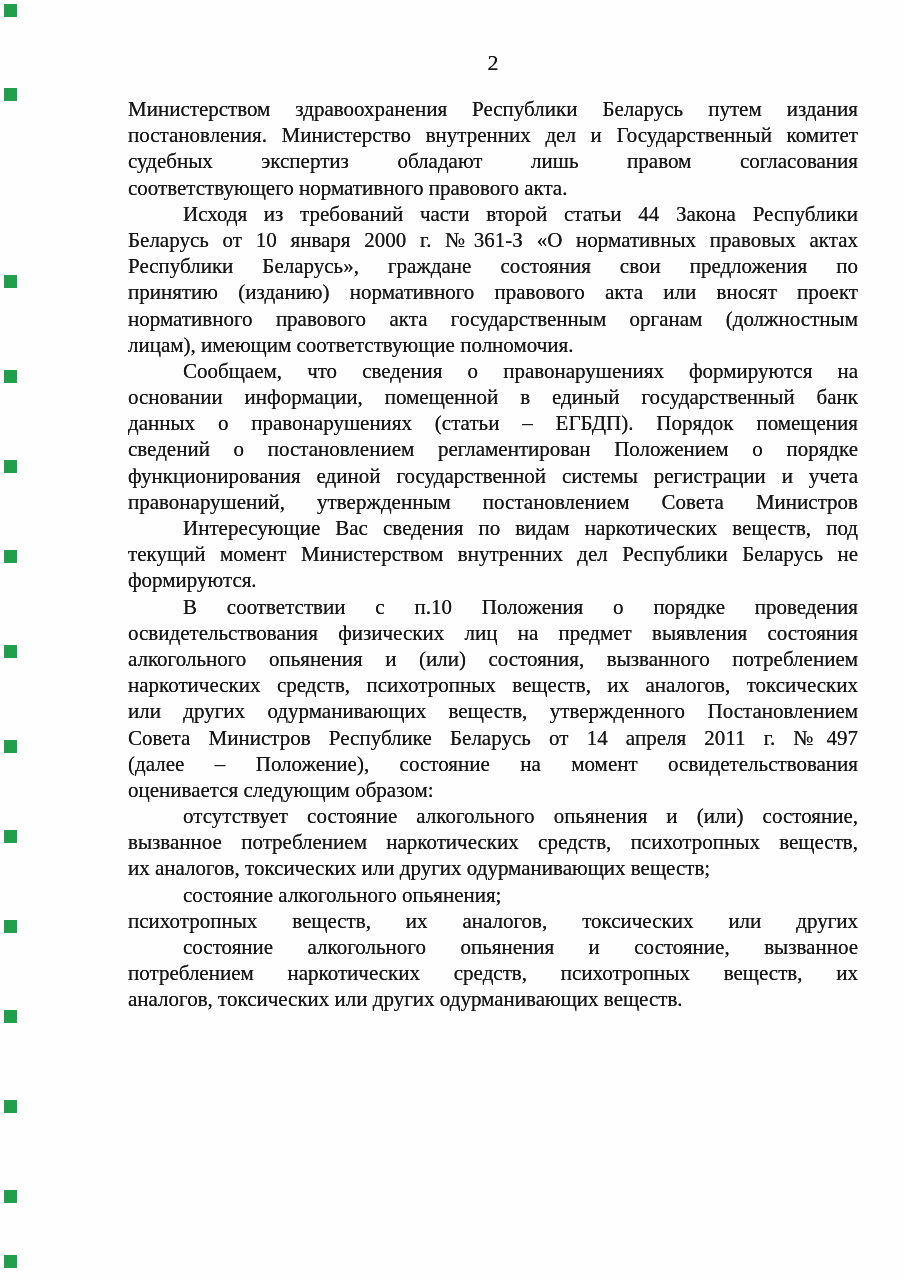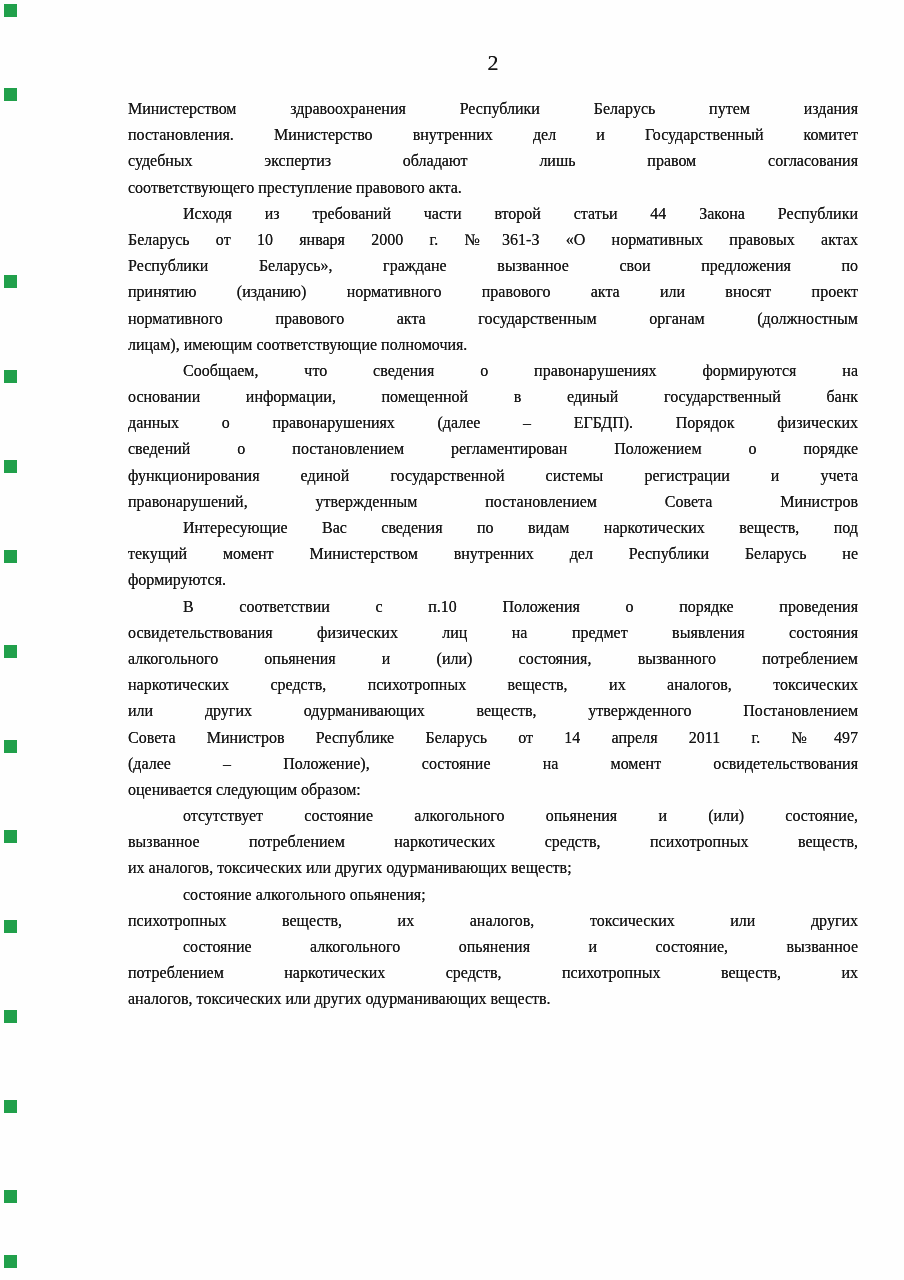"Министерством здравоохранения Республики" .doc-body { font-size: 16px -> 21px }
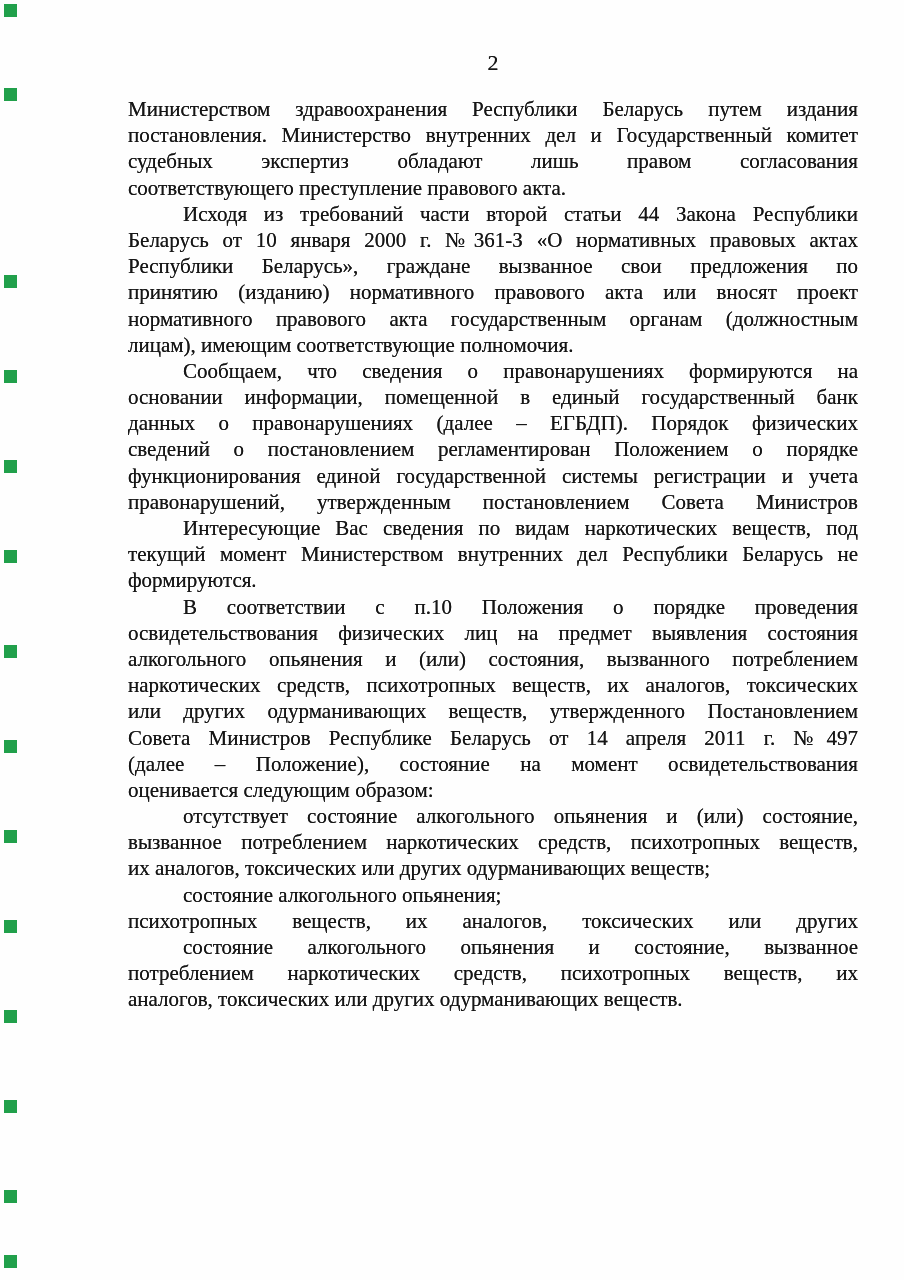"соответствующего преступление правового" div.line { text: преступление -> нормативного }
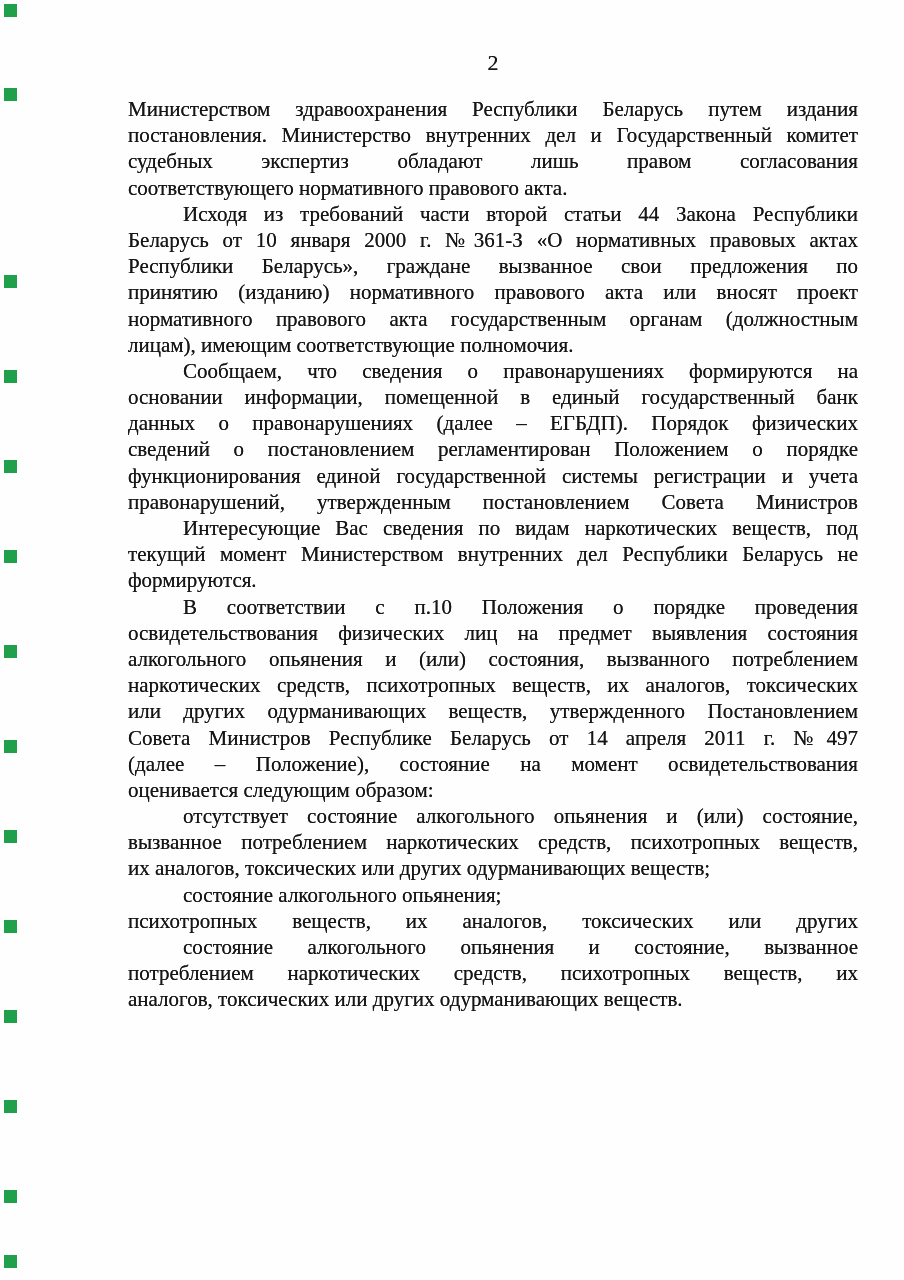"Республики Беларусь», граждане вызванное" div.line { text: вызванное -> состояния }
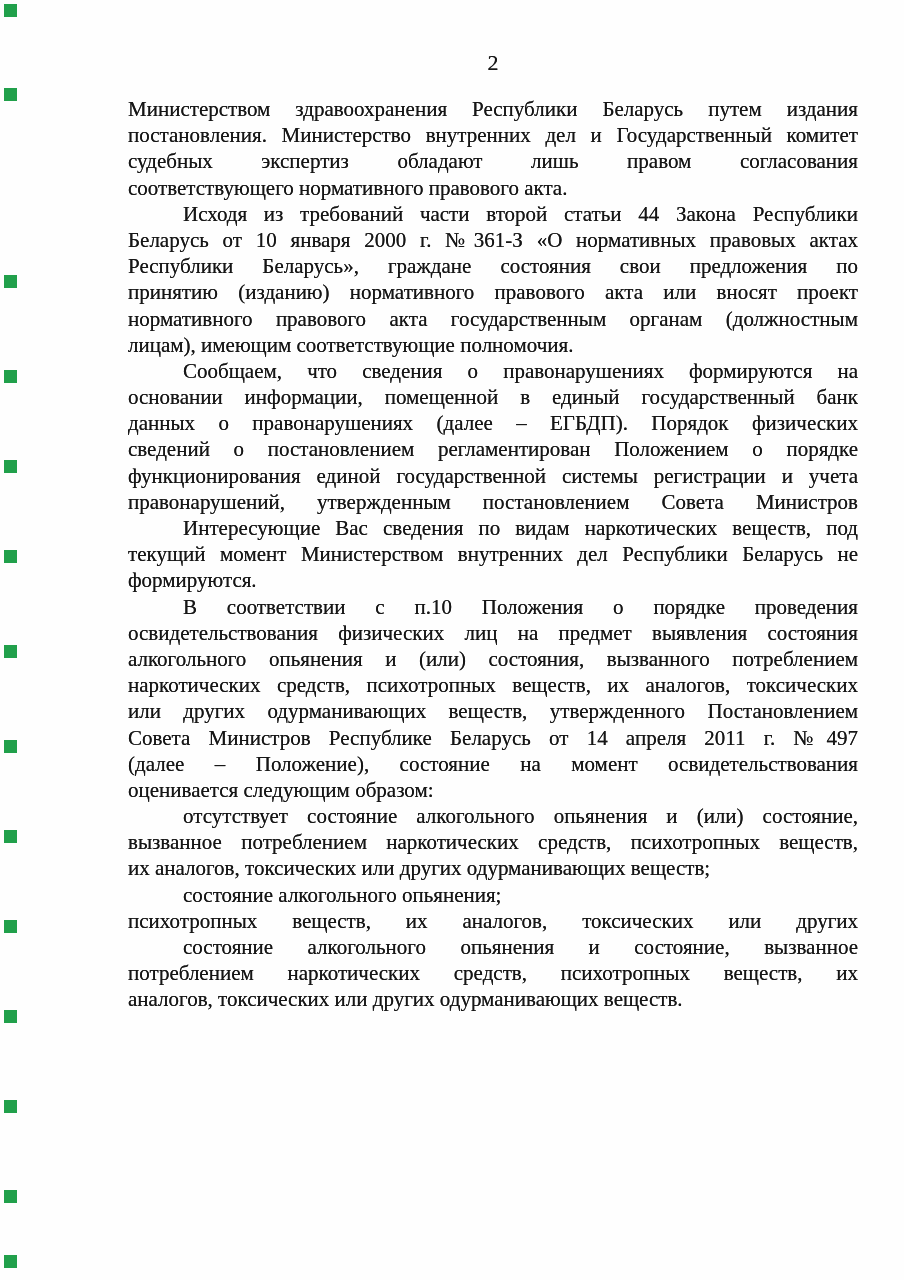"данных о правонарушениях (далее –" div.line { text: далее – ЕГБДП). Порядок физических -> статьи – ЕГБДП). Порядок помещения }
